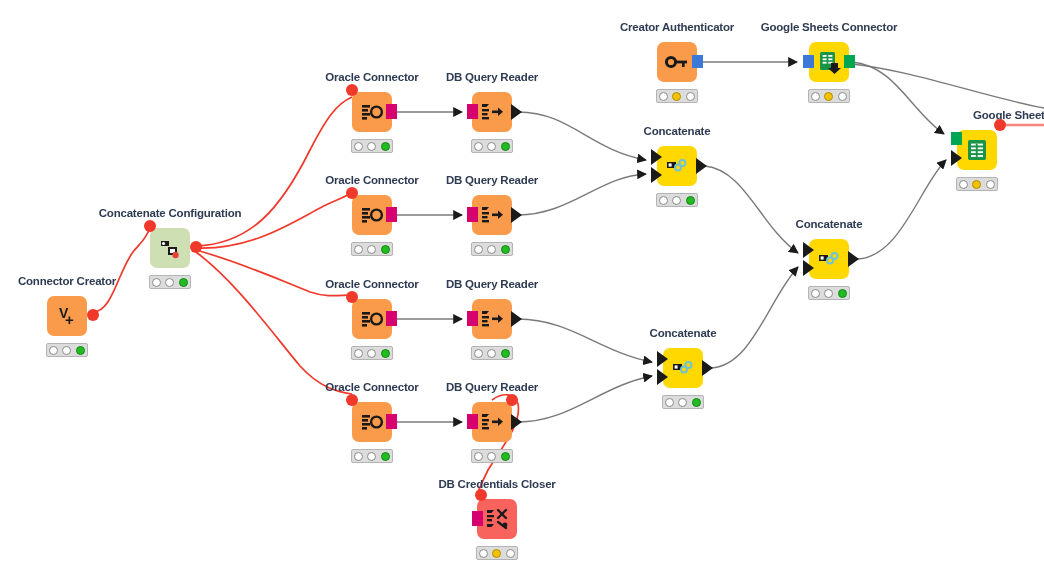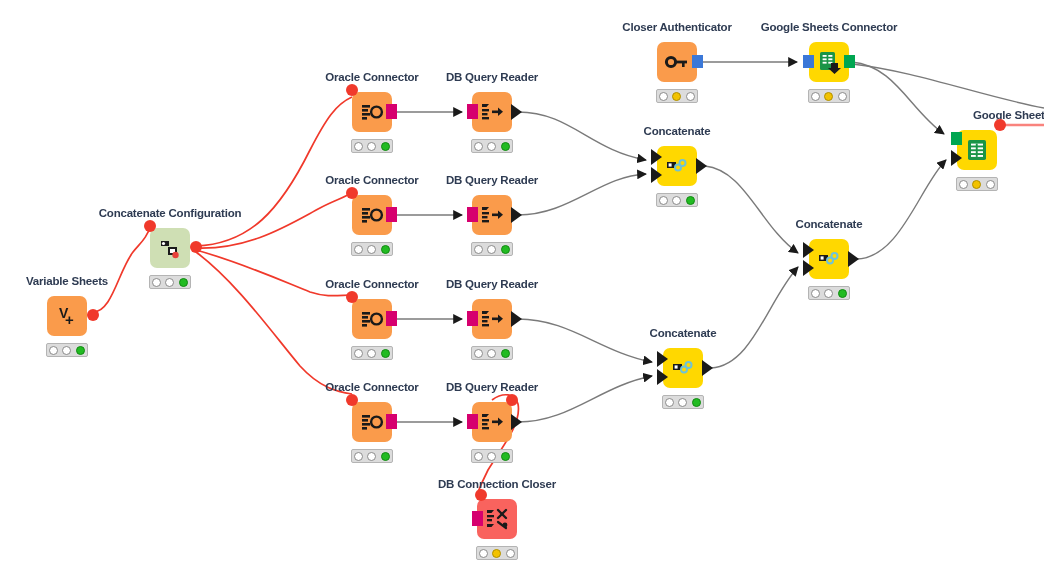"Closer Authenticator" div.node-label { text: Closer -> Creator }
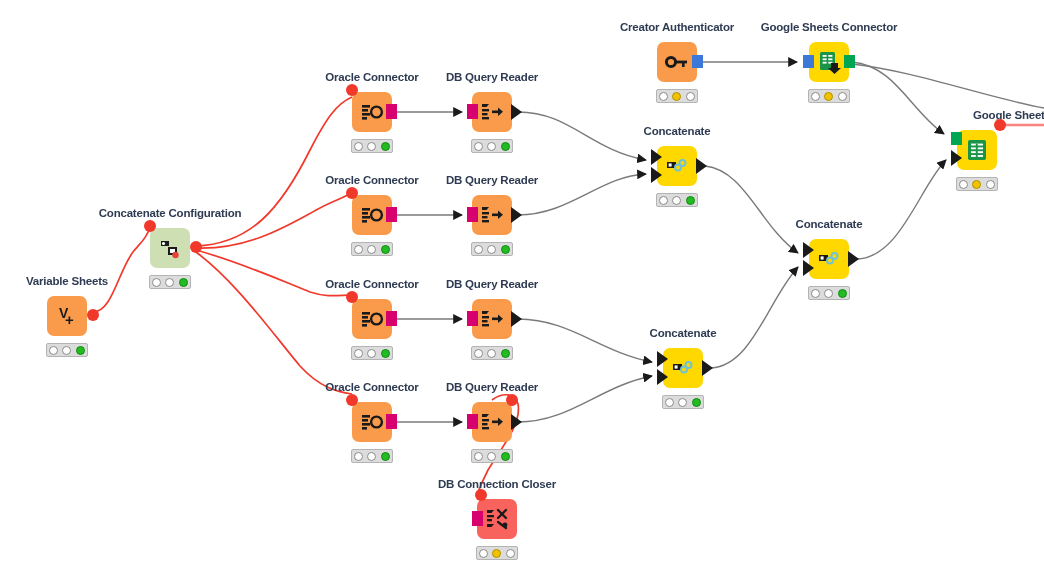"Variable Sheets" div.node-label { text: Variable Sheets -> Connector Creator }
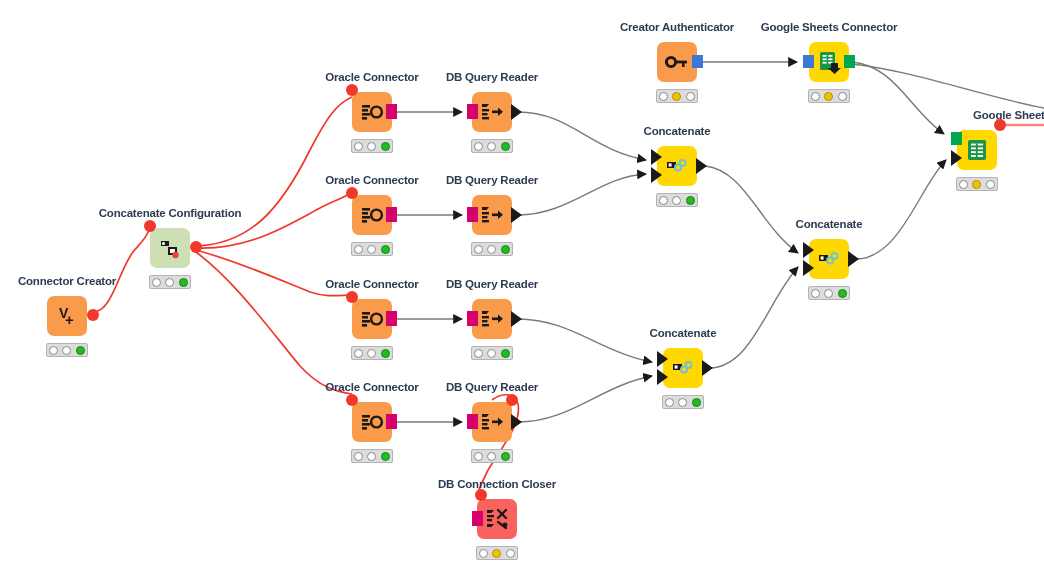"DB Connection Closer" div.node-label { text: Connection -> Credentials }
